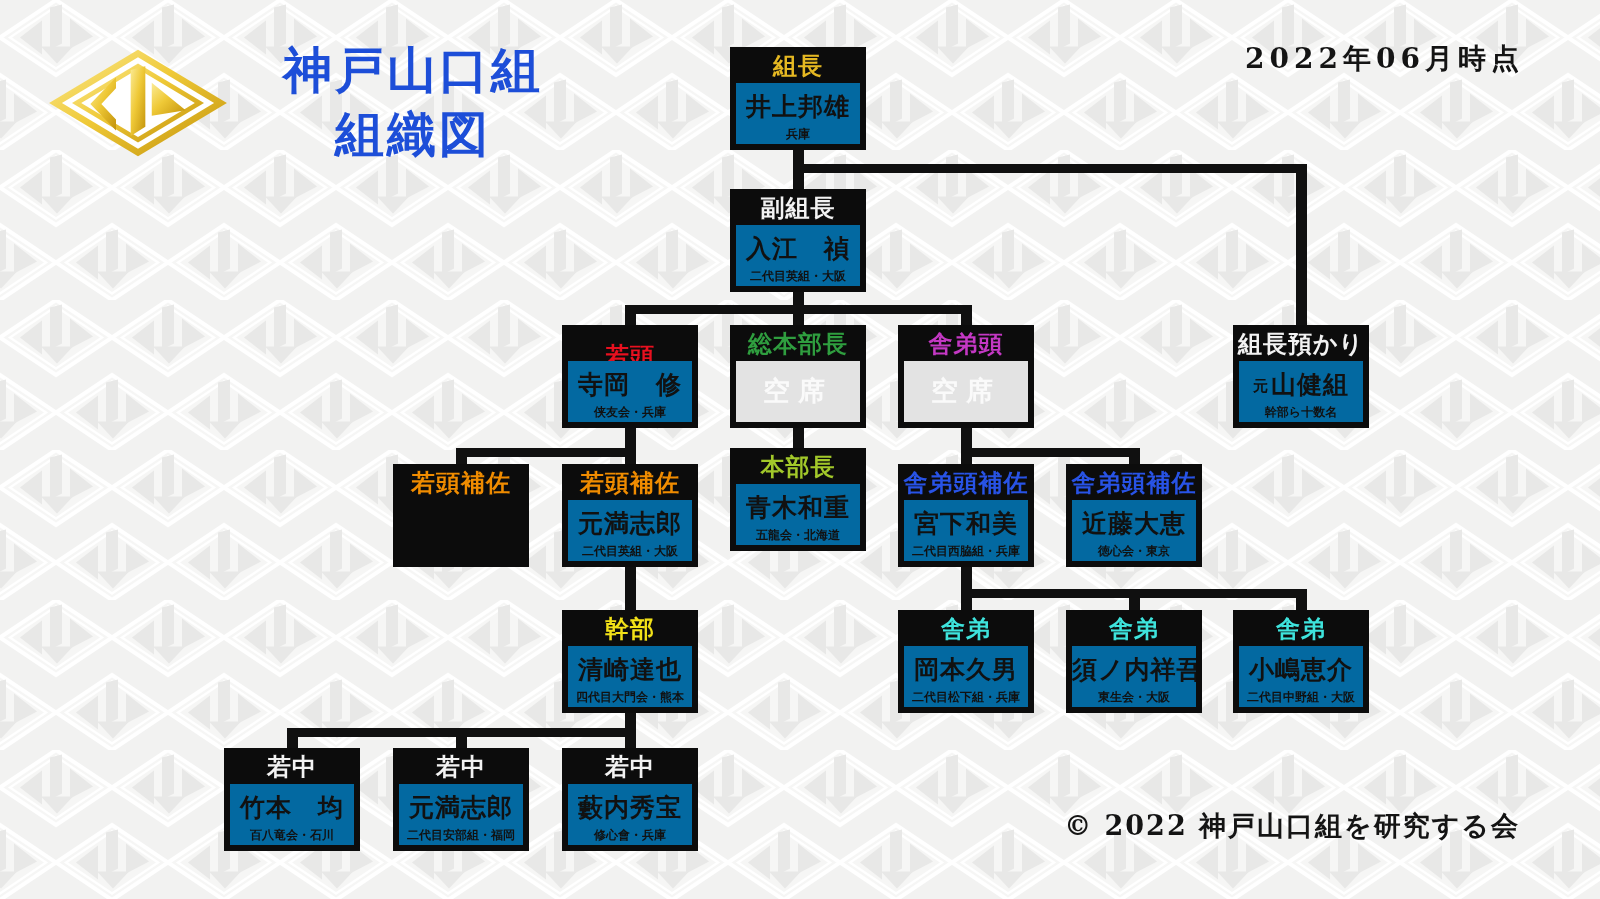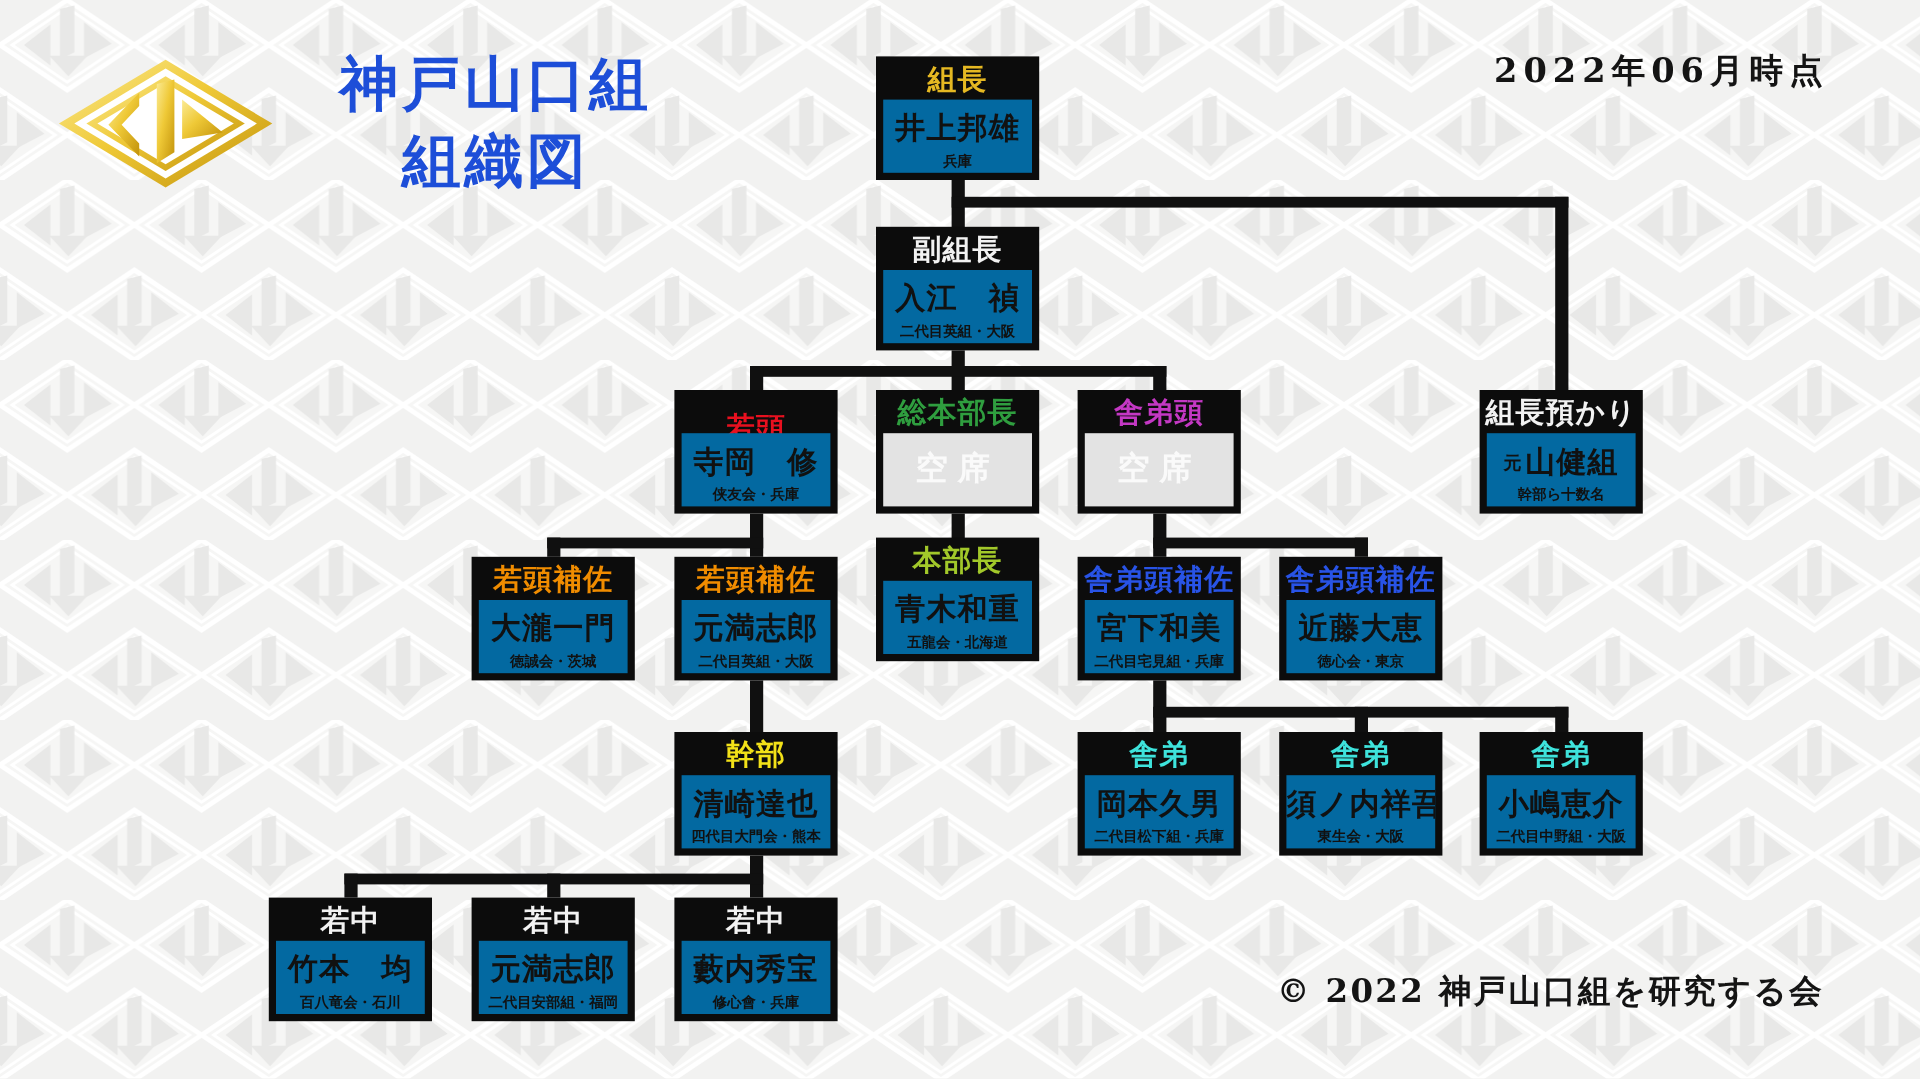"大瀧一門" div.node-body { html: <div> <div>大瀧一門</div> <div>徳誠会・茨城</div> </div> -> none }
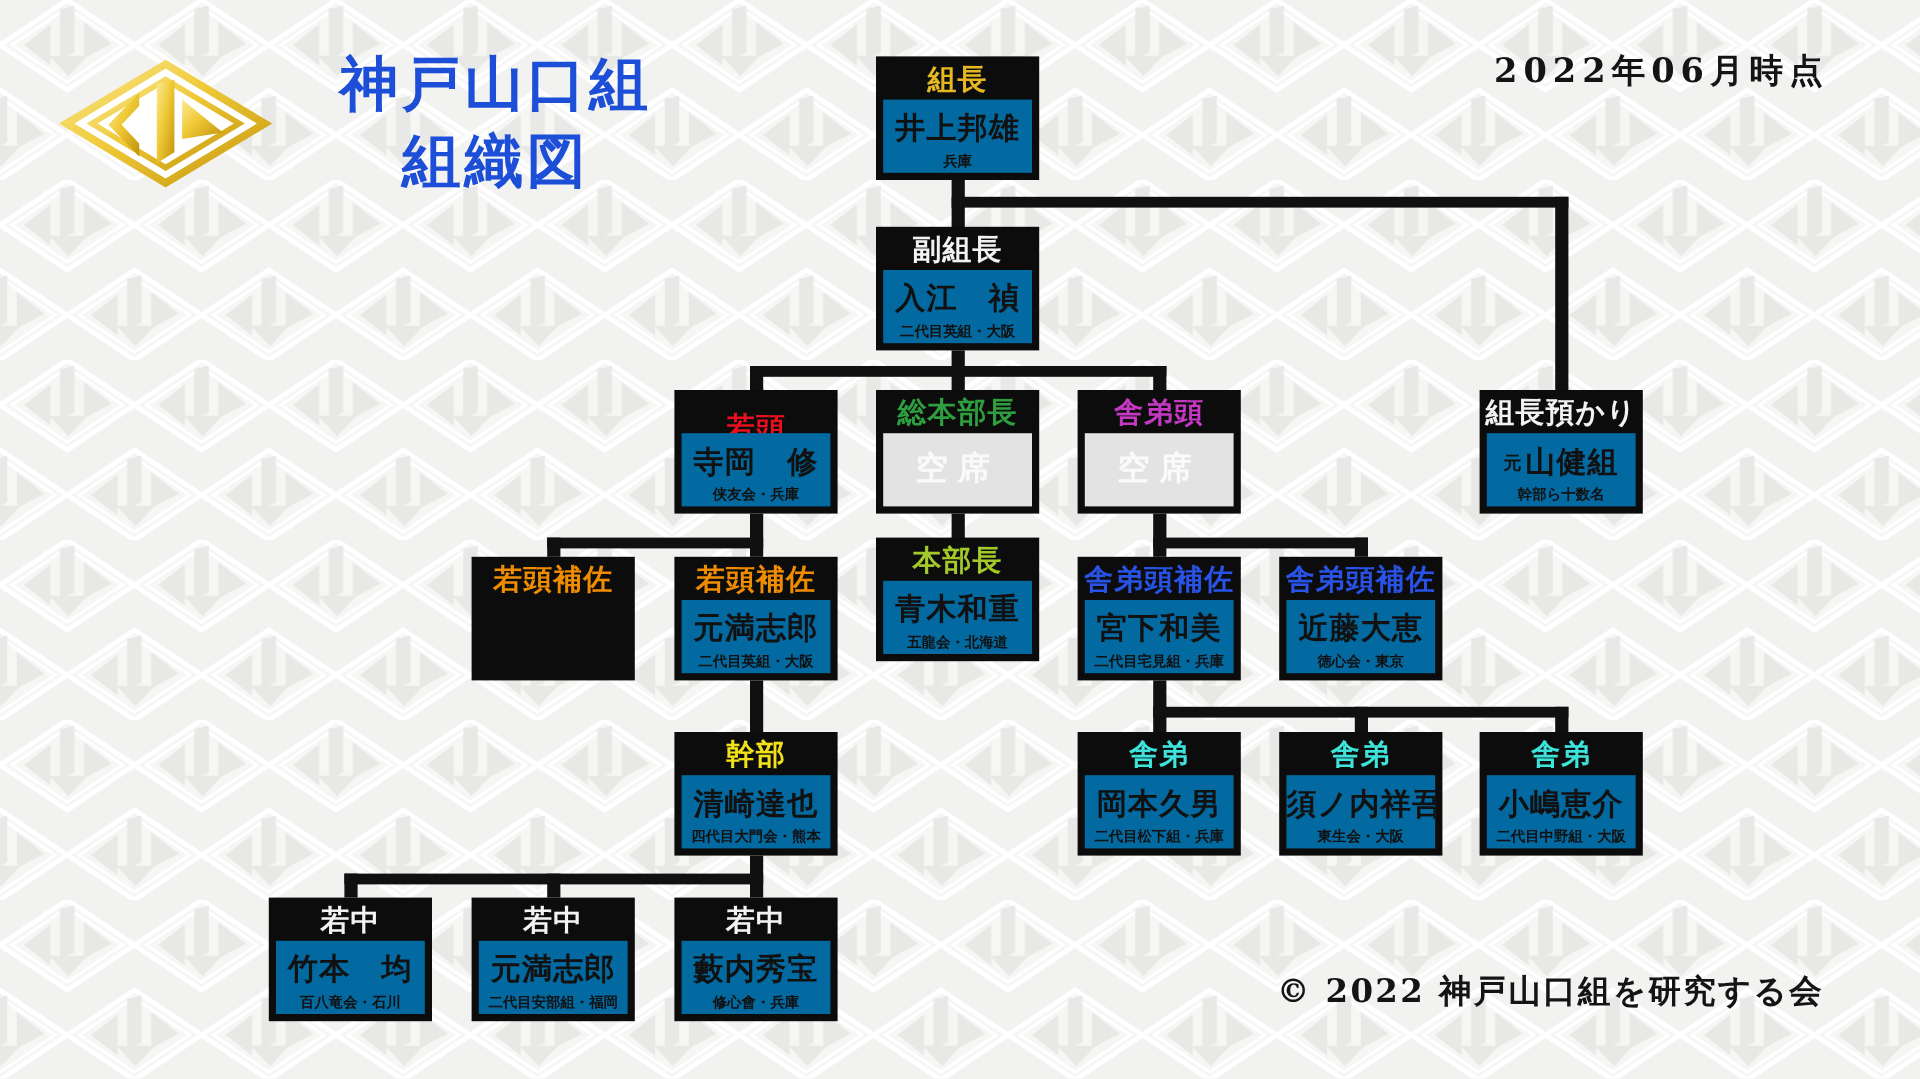"二代目宅見組・兵庫" div.node-aff { text: 宅見 -> 西脇 }
